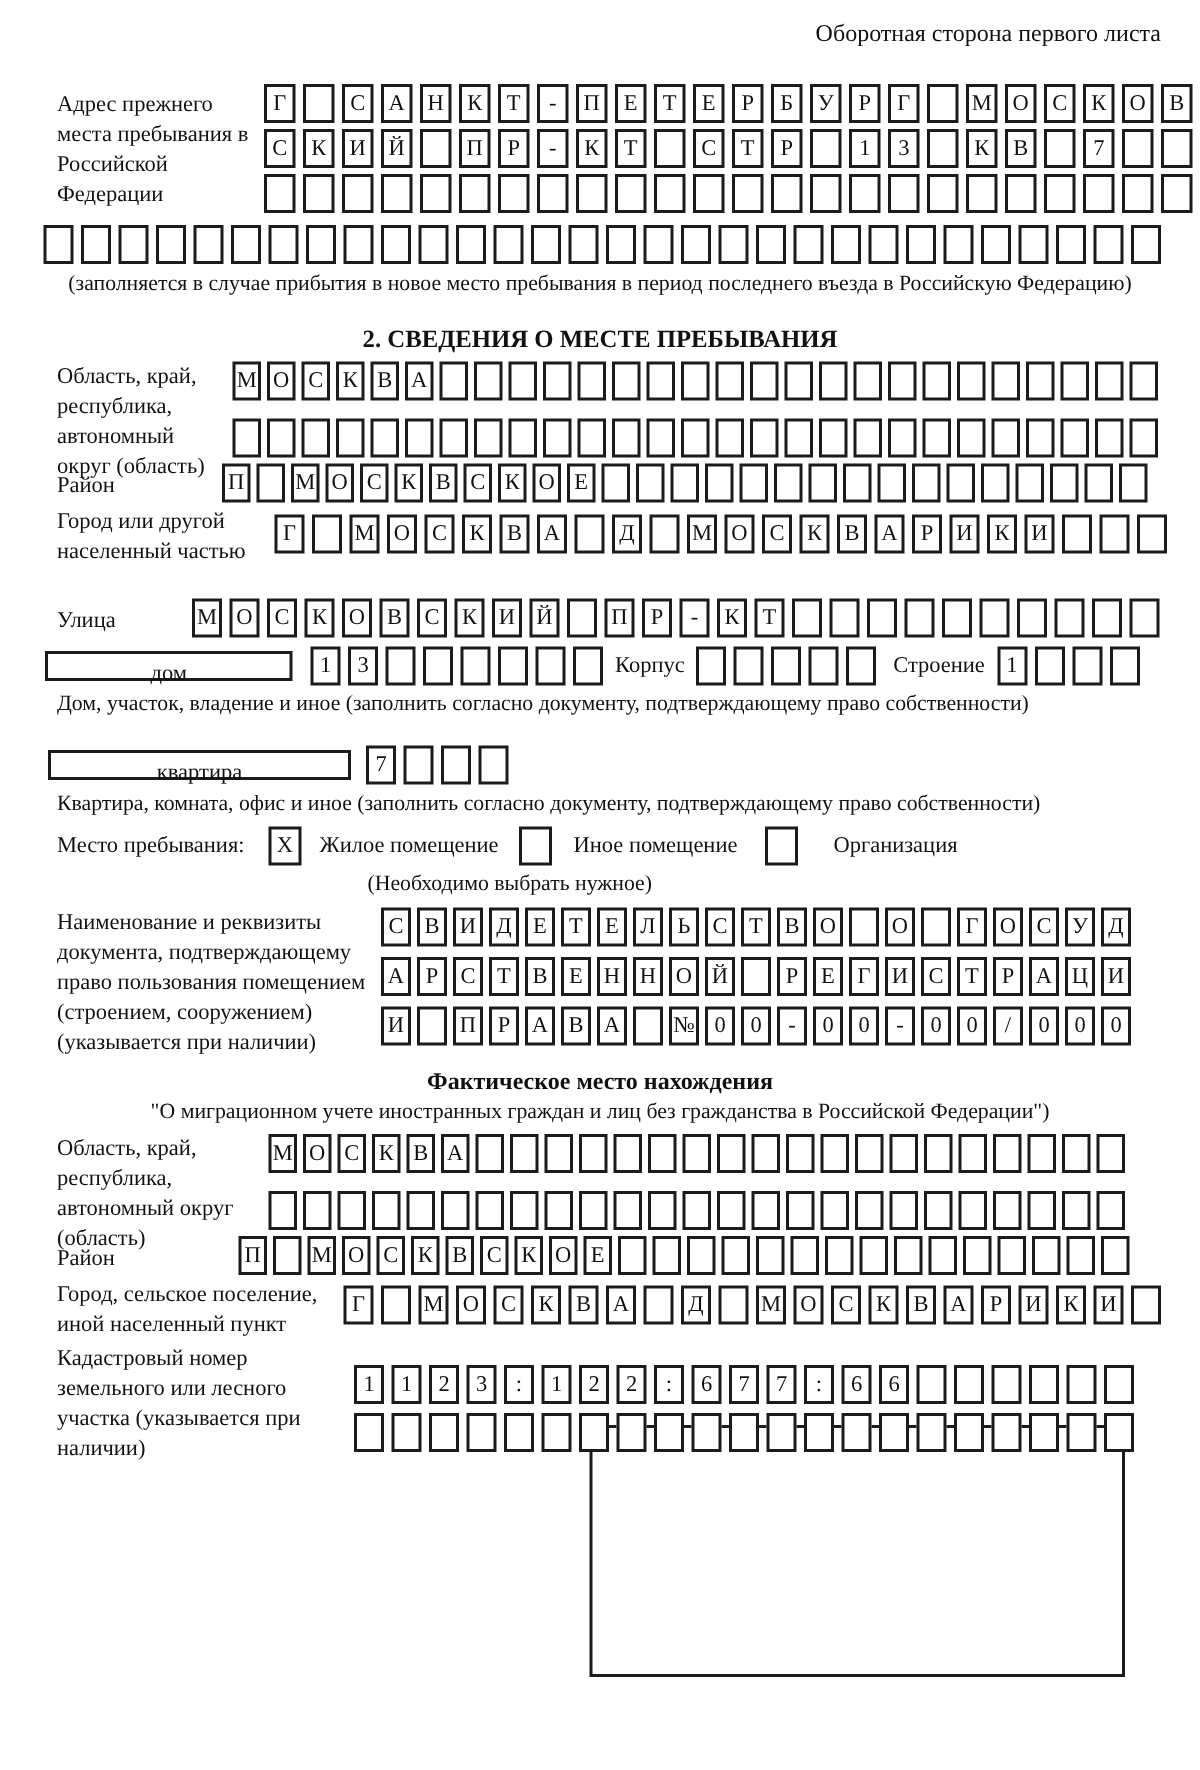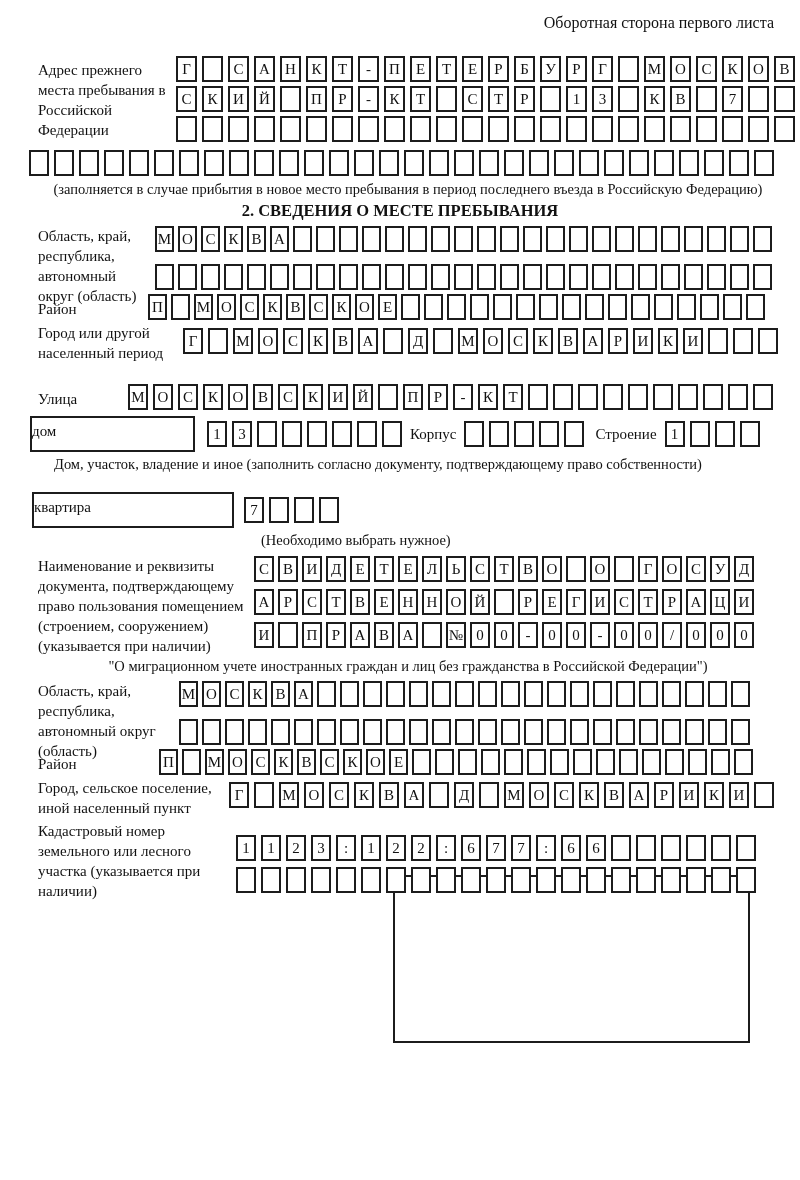"(заполняется в случае прибытия в" .note { padding-left: 16px -> none }
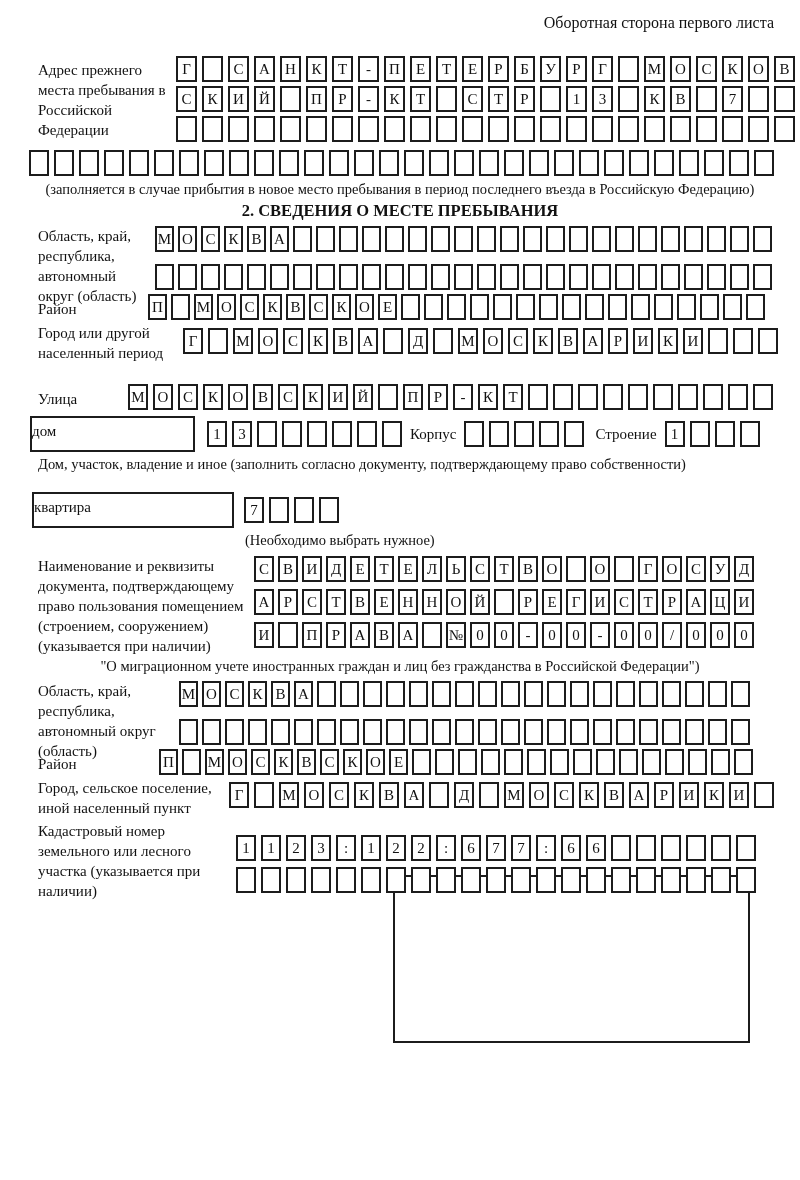"2. СВЕДЕНИЯ О МЕСТЕ ПРЕБЫВАНИЯ" div.sect-title { margin-top: 3px -> 18px }
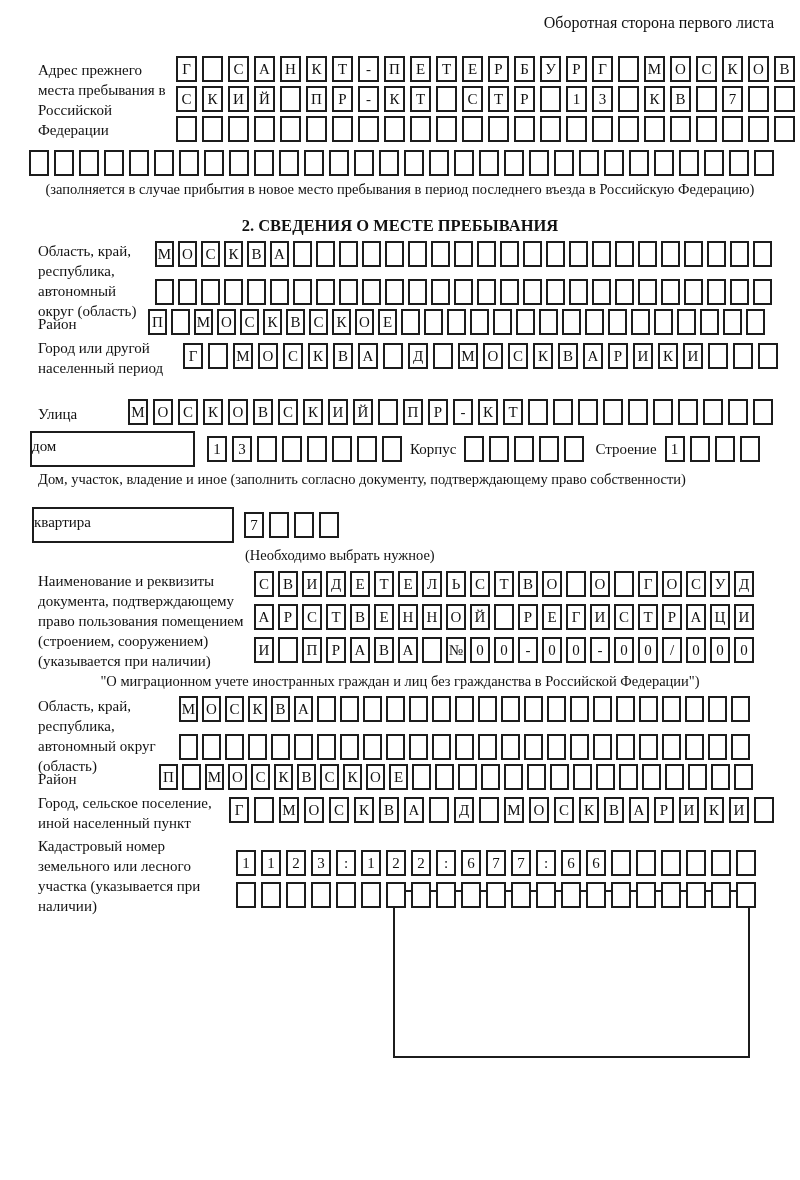"Город или другой населенный период" div.lbl { text: период -> частью }
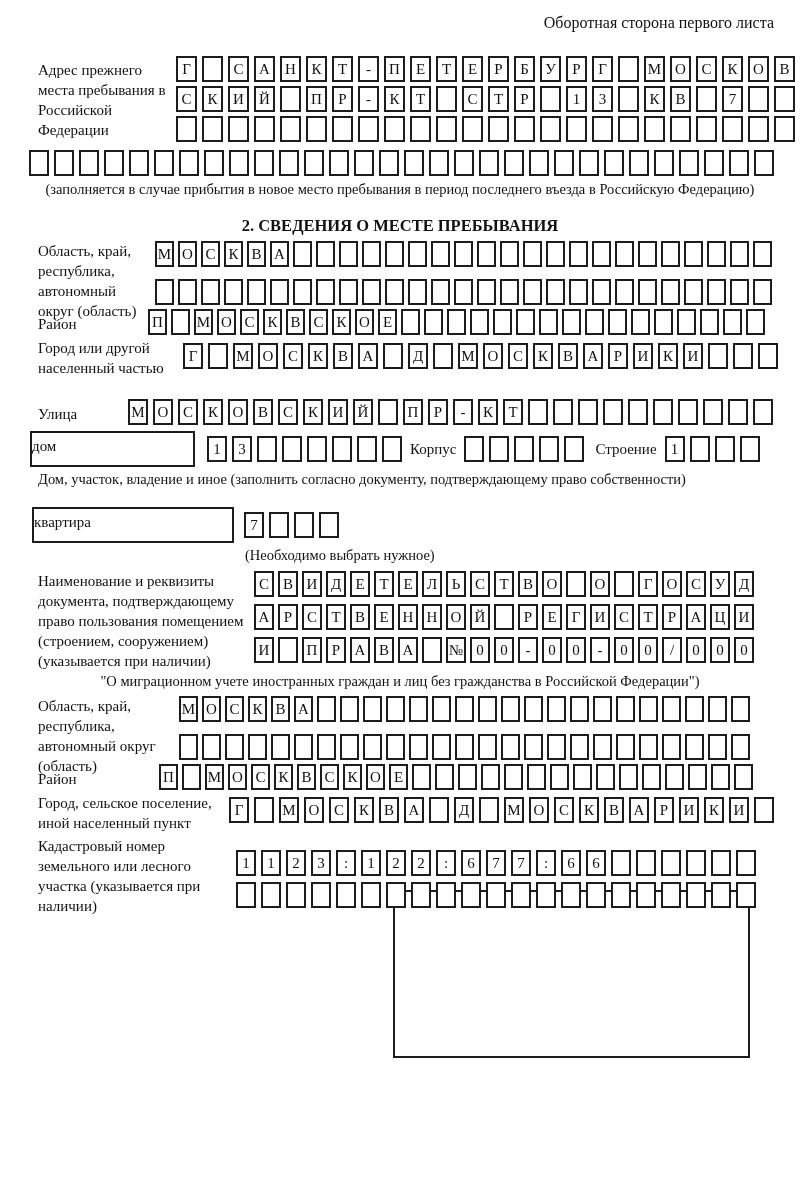"дом" .wideb { height: 36px -> 20px; text-align: none -> center }
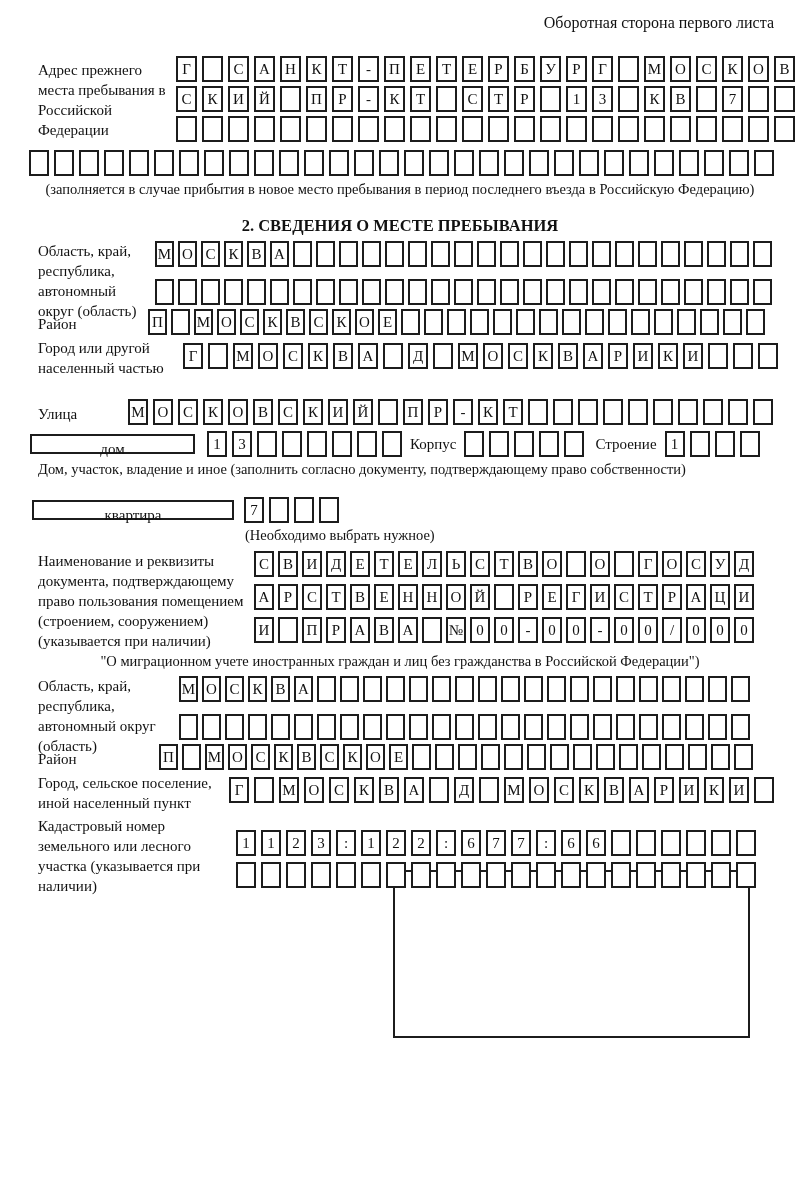"Квартира, комната, офис и иное" div.note { html: none -> <div>Квартира, комната, офис и иное (заполнить согласно документу, подтверждающему право собственности)</div> }
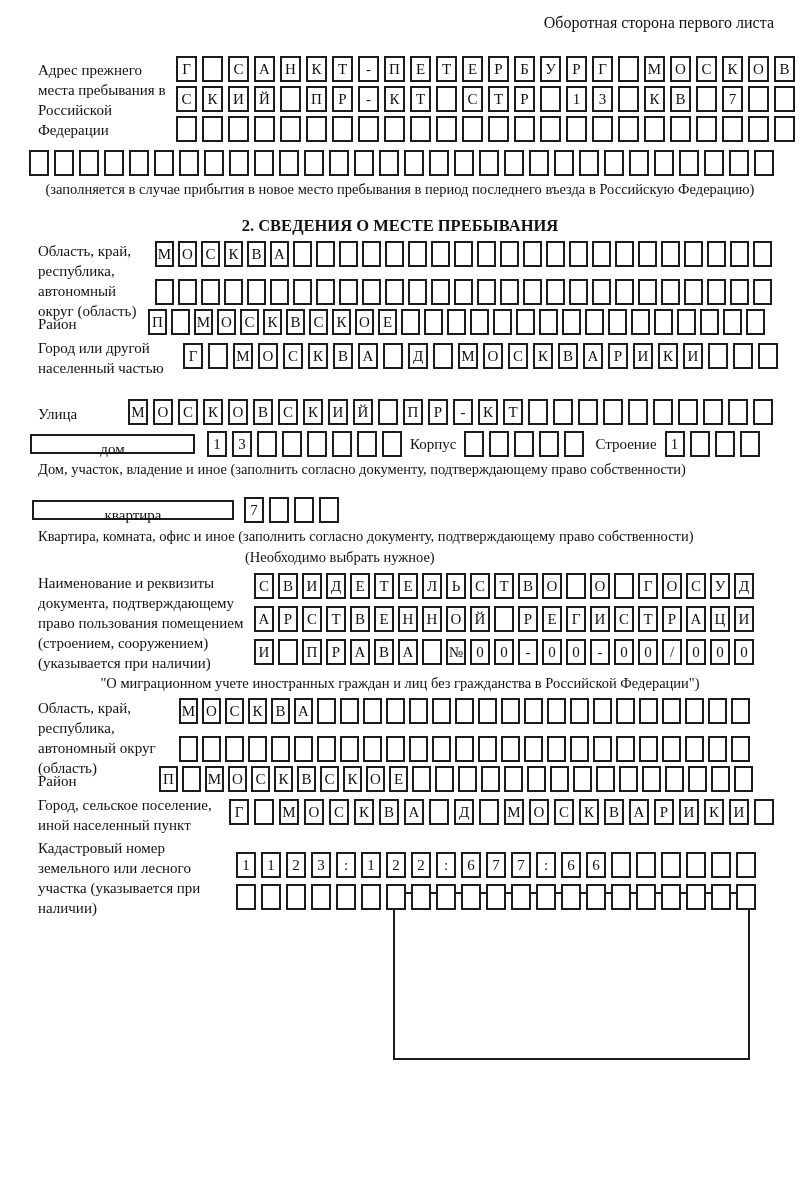"Место пребывания:" div.frow { html: none -> <div> <div>Место пребывания:</div> <div>X</div> <div>Жилое помещение</div> <div></div> <div>Иное помещение</div> <div></div> <div>Организация</div> </div> }
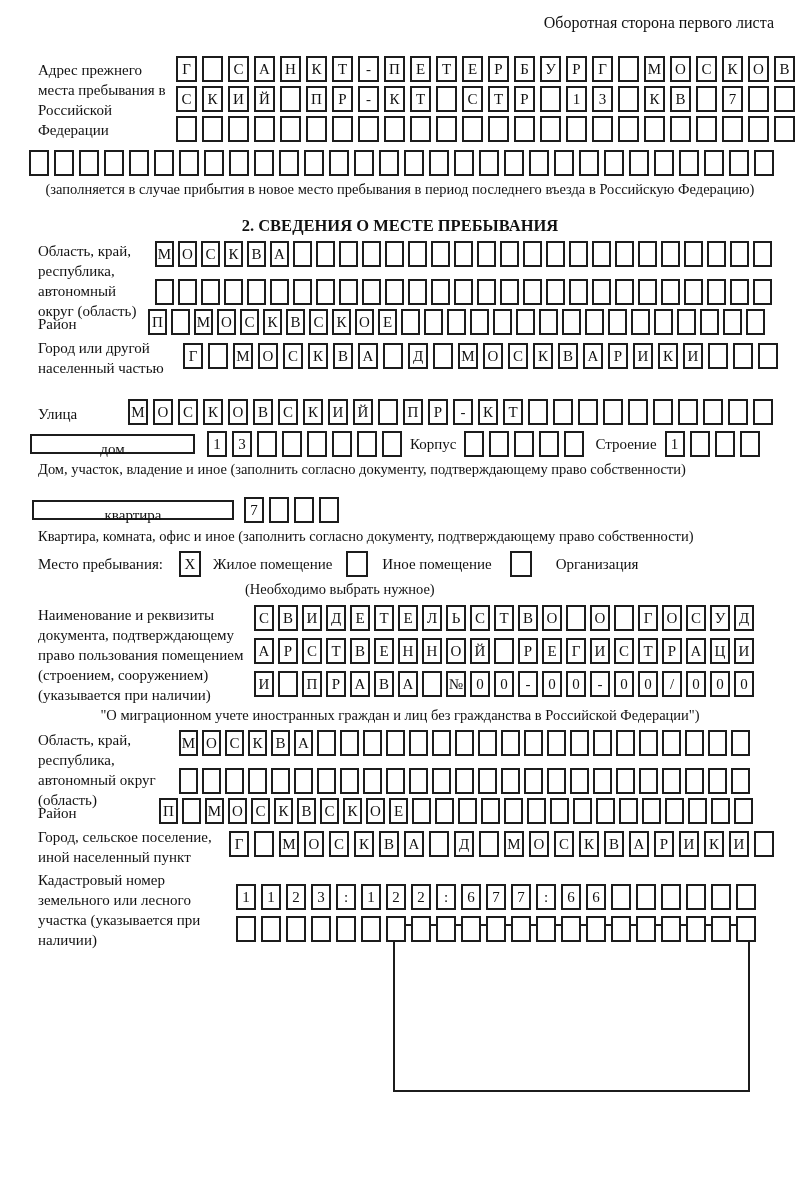"Фактическое место нахождения" div.bold { html: none -> <div>Фактическое место нахождения</div> }
